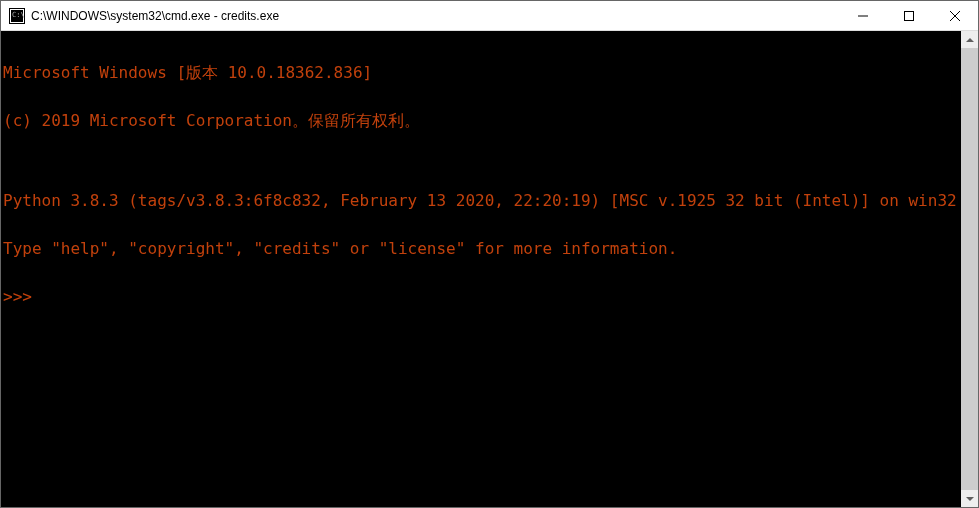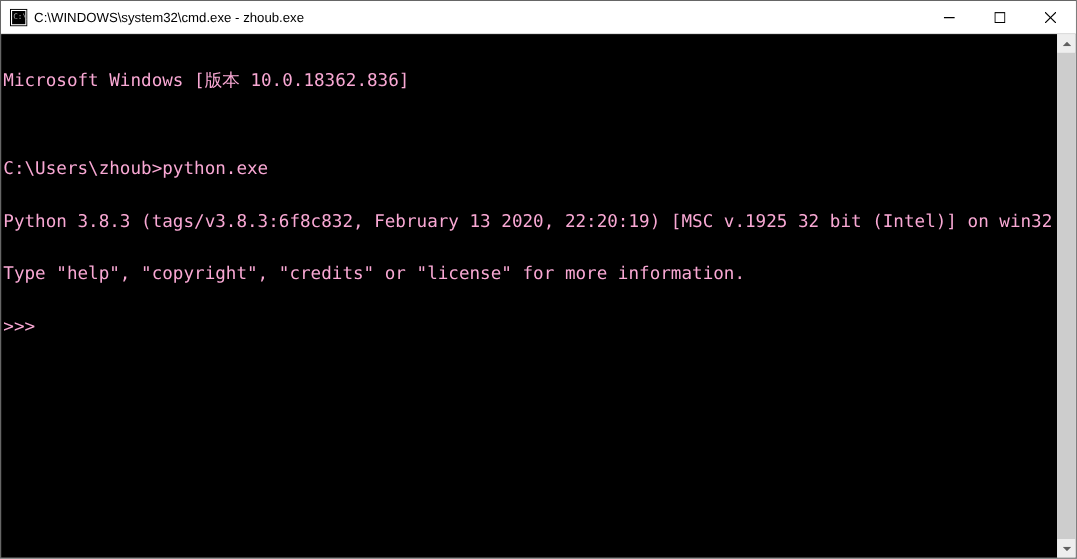"C:\WINDOWS\system32\cmd.exe - zhoub.exe" span.title-text { text: zhoub.exe -> credits.exe }
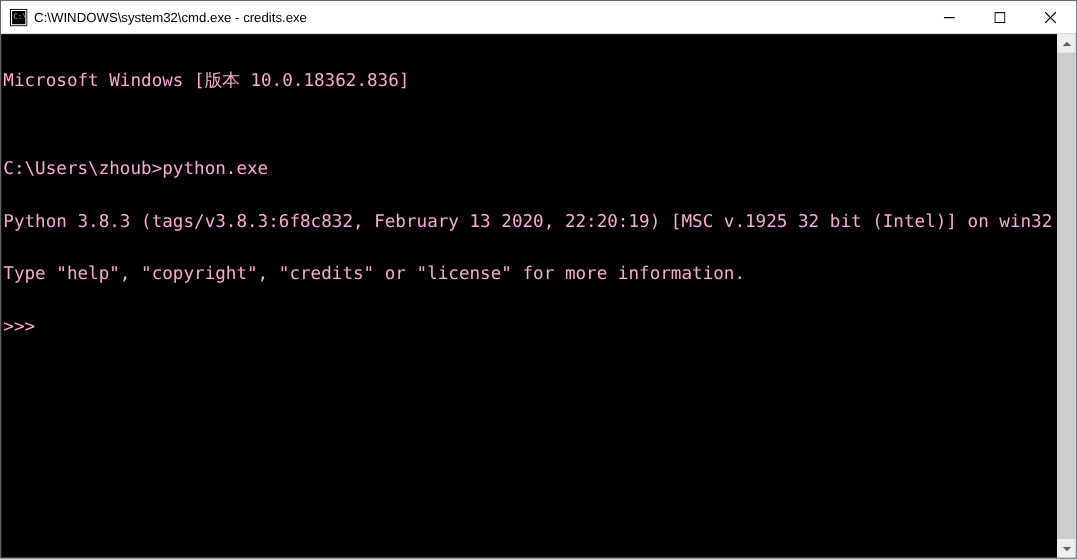"Microsoft Windows [版本 10.0.18362.836]" .terminal { color: #f9a8d4 -> #c2410c }
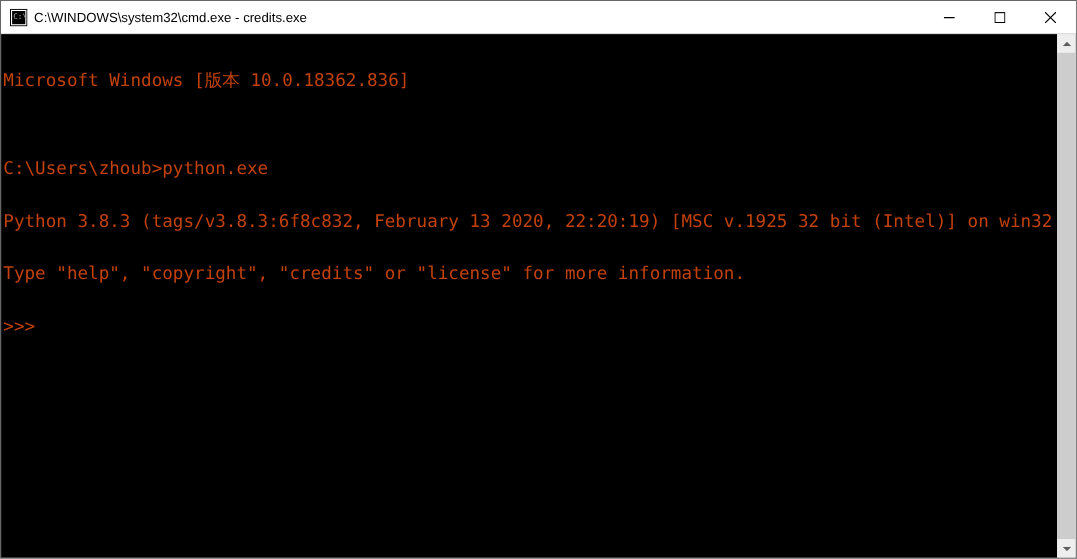"(c) 2019 Microsoft Corporation。保留所有权利。" span.term-line { html: none -> <span>(c) 2019 Microsoft Corporation。保留所有权利。</span> }
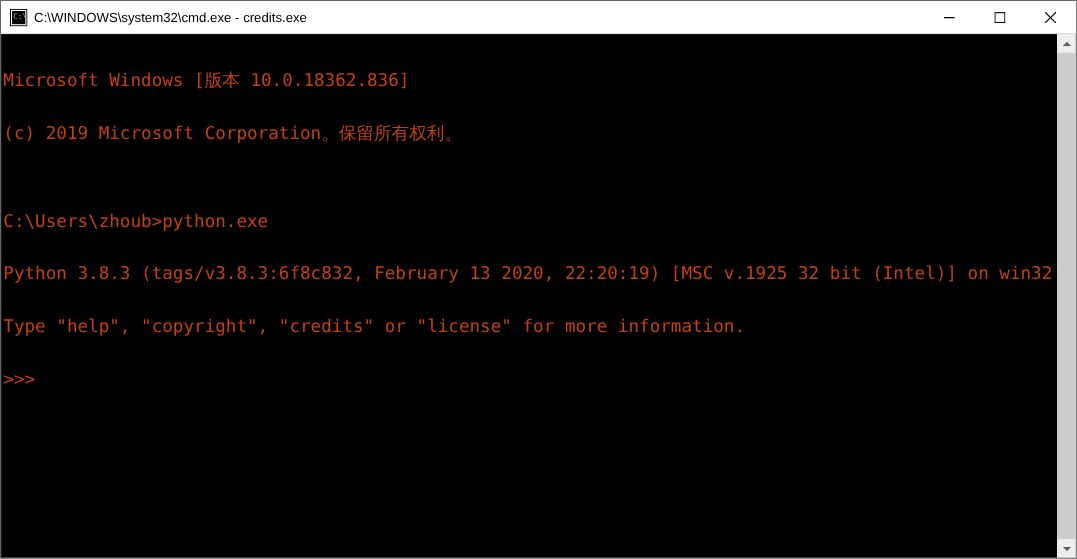"C:\Users\zhoub>python.exe" span.term-line { html: <span>C:\Users\zhoub&gt;python.exe</span> -> none }
